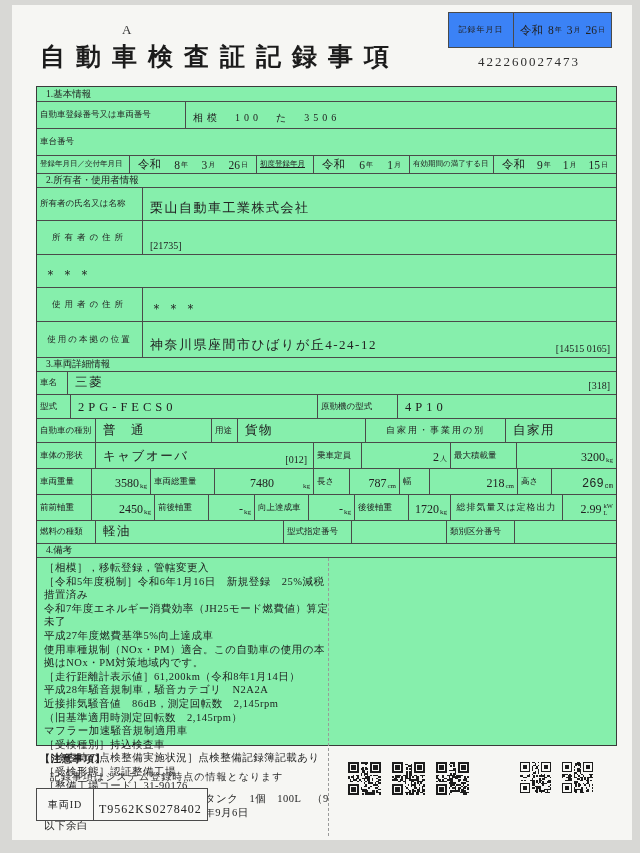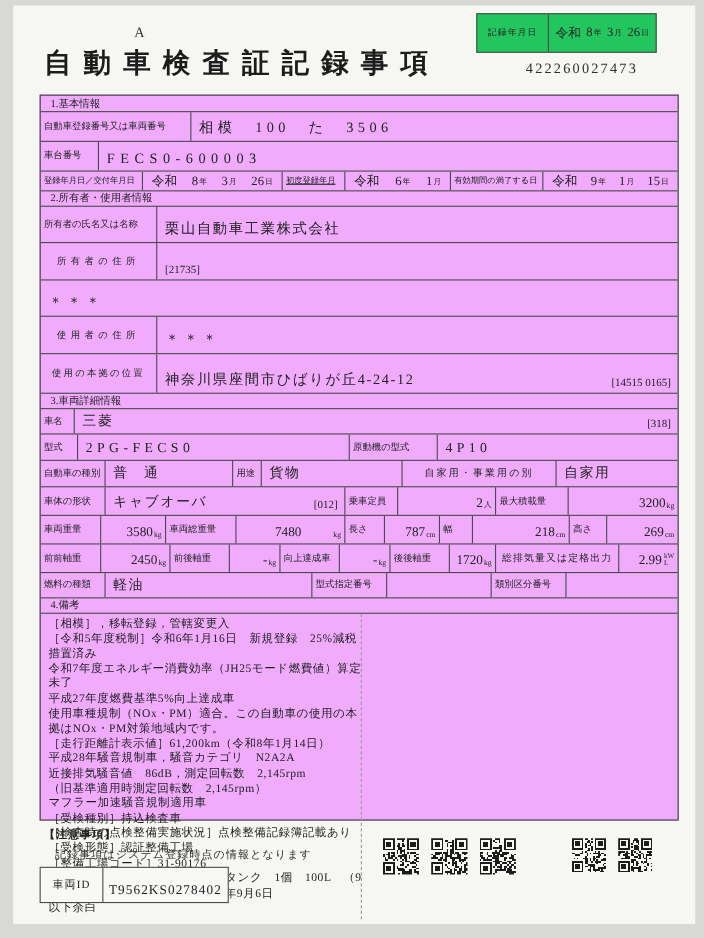"記録年月日" .rec-box { background: #22c55e -> #3b82f6; left: 433px -> 448px }
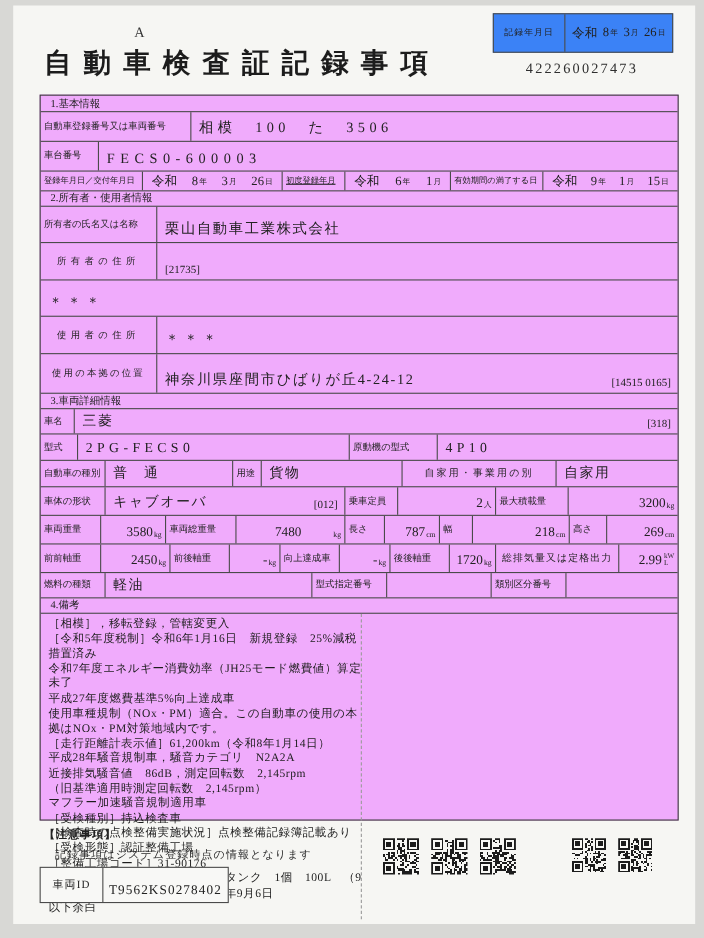"1.基本情報" .tbl { background: #f0abfc -> #86efac }
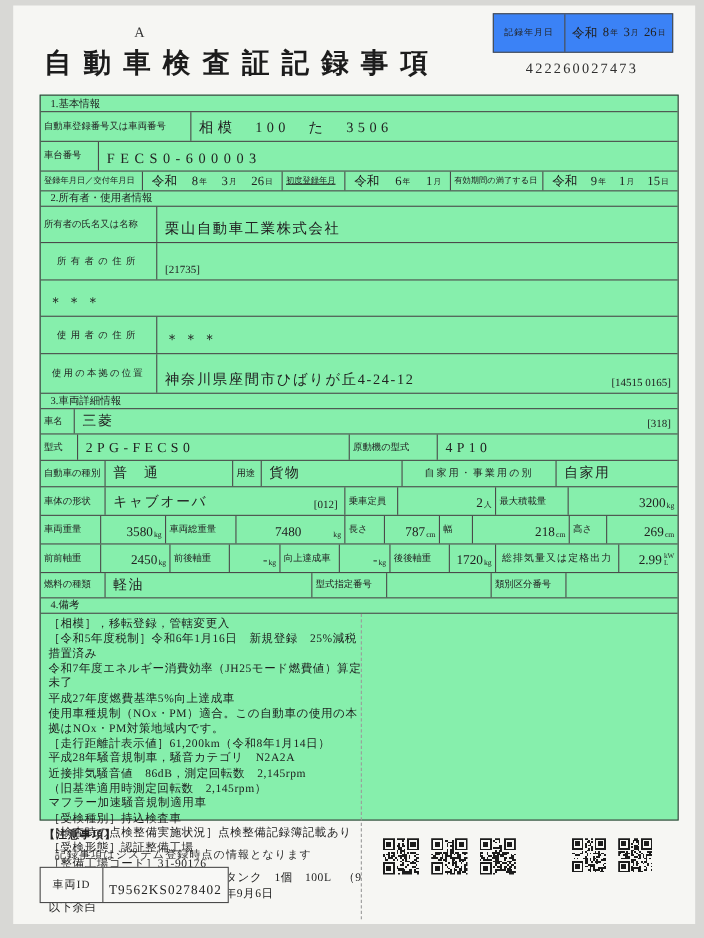"相模 100 た 3506" div.c { font-size: 13px -> 10px; margin-left: none -> 12px }
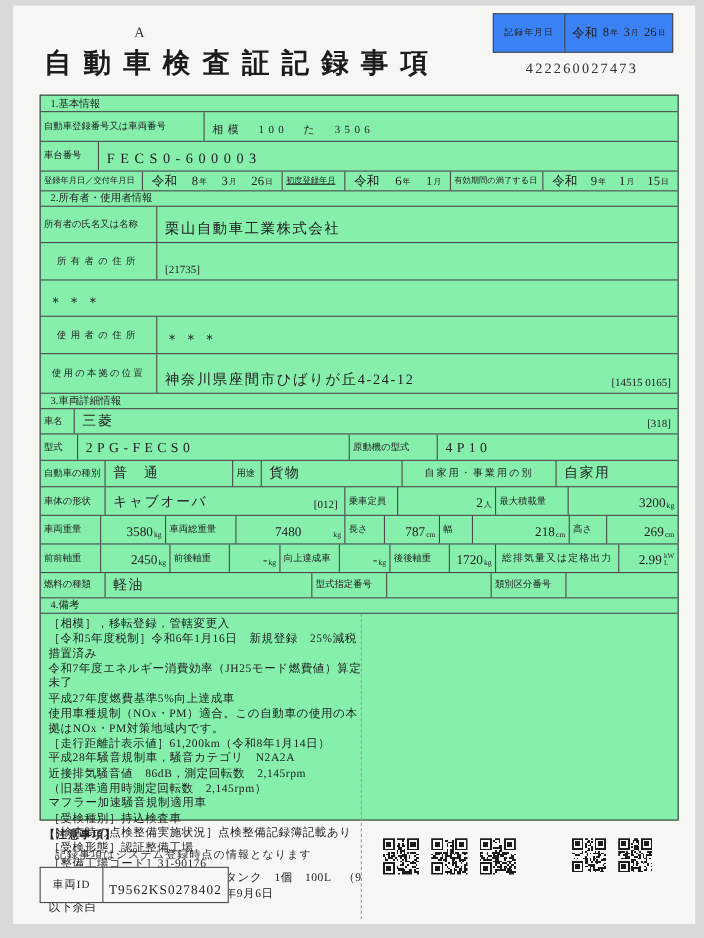"FECS0-600003" div.c { html: <div>FECS0-600003</div> -> none }
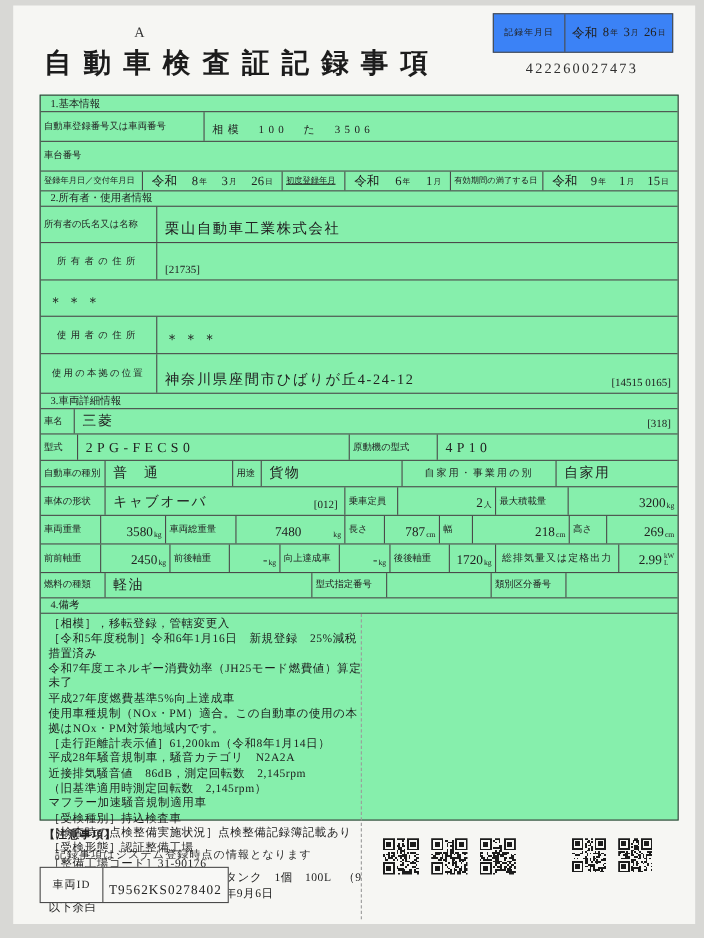"269" div.c { font-family: none -> Liberation Mono, monospace }
